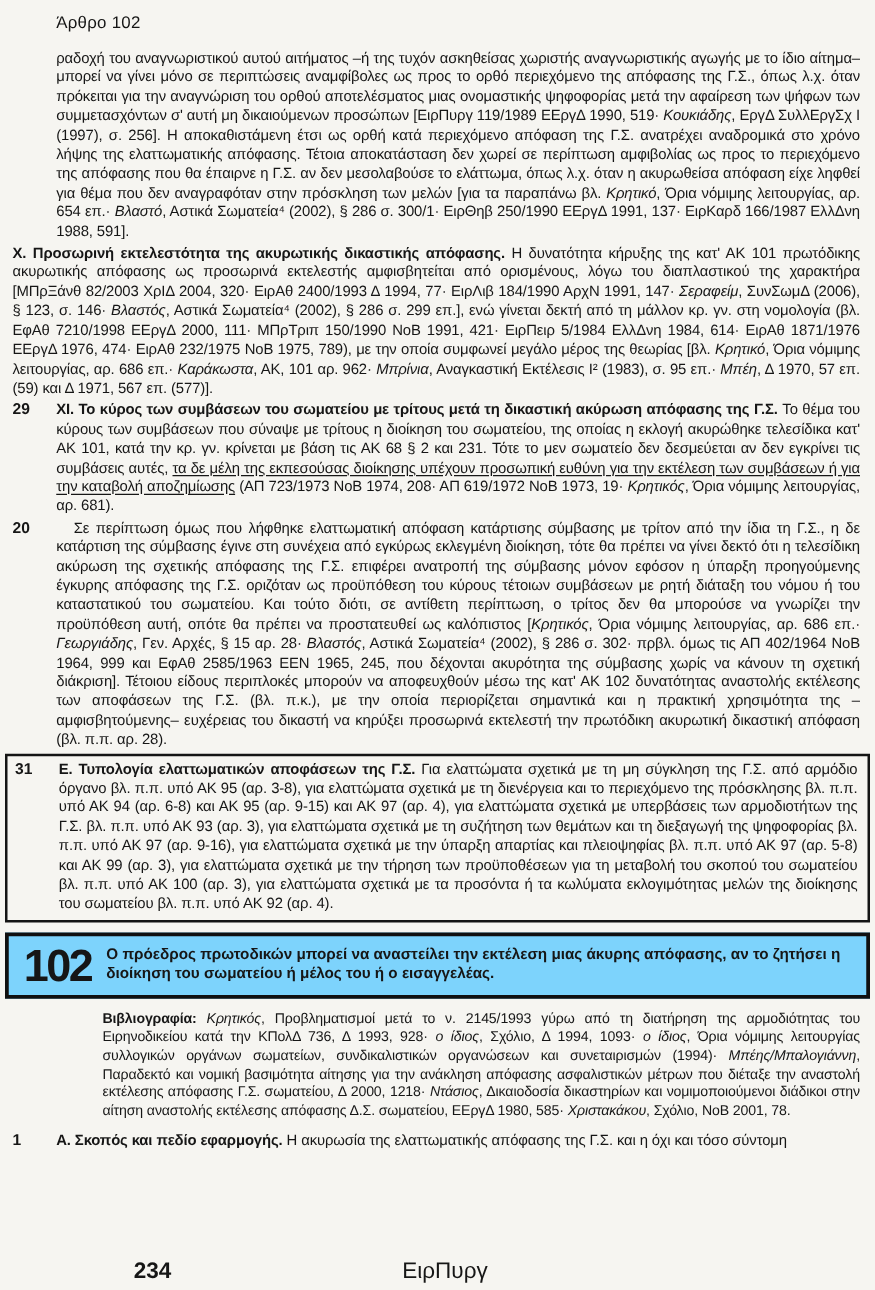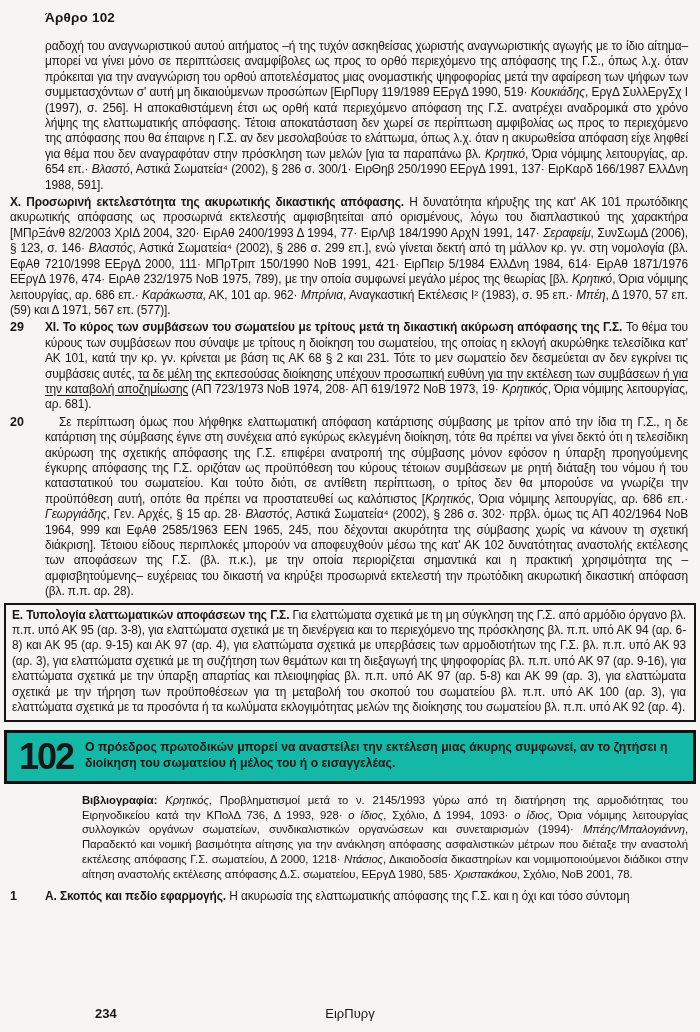"Άρθρο 102" .article-header { font-weight: bold -> normal }
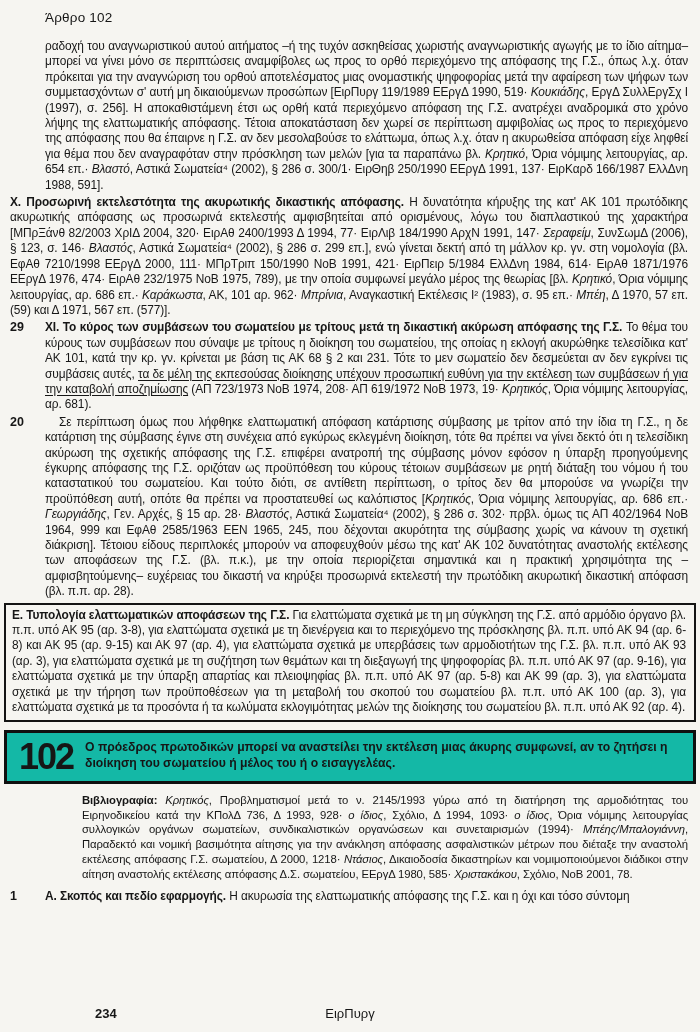"31" div.num-col { html: none -> <div>31</div> }
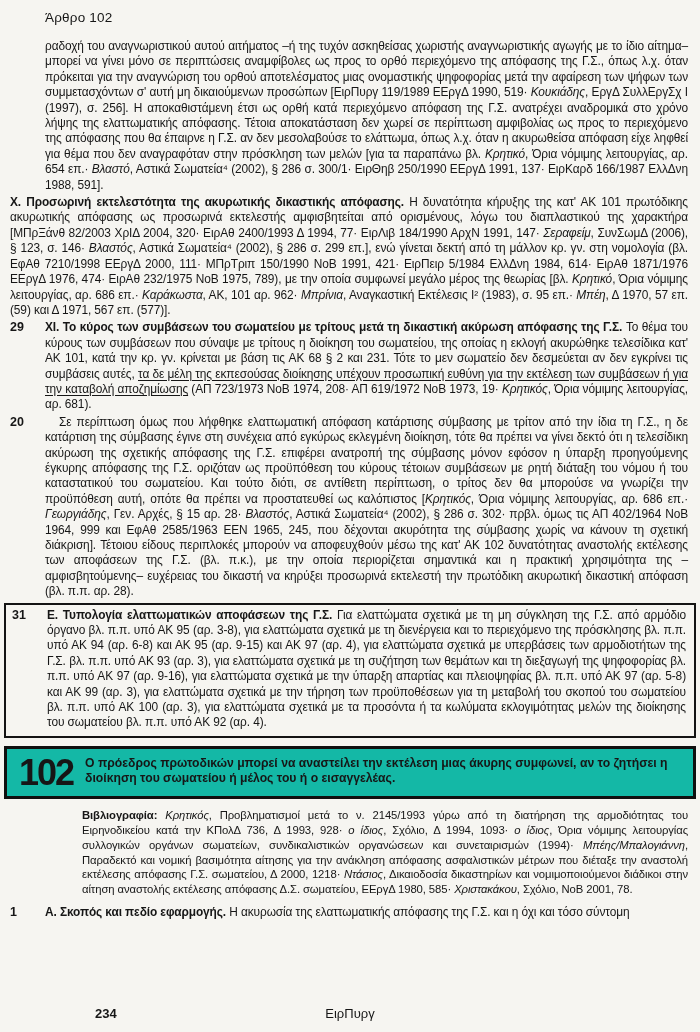"102" .art-box { background: #14b8a6 -> #7dd3fc }
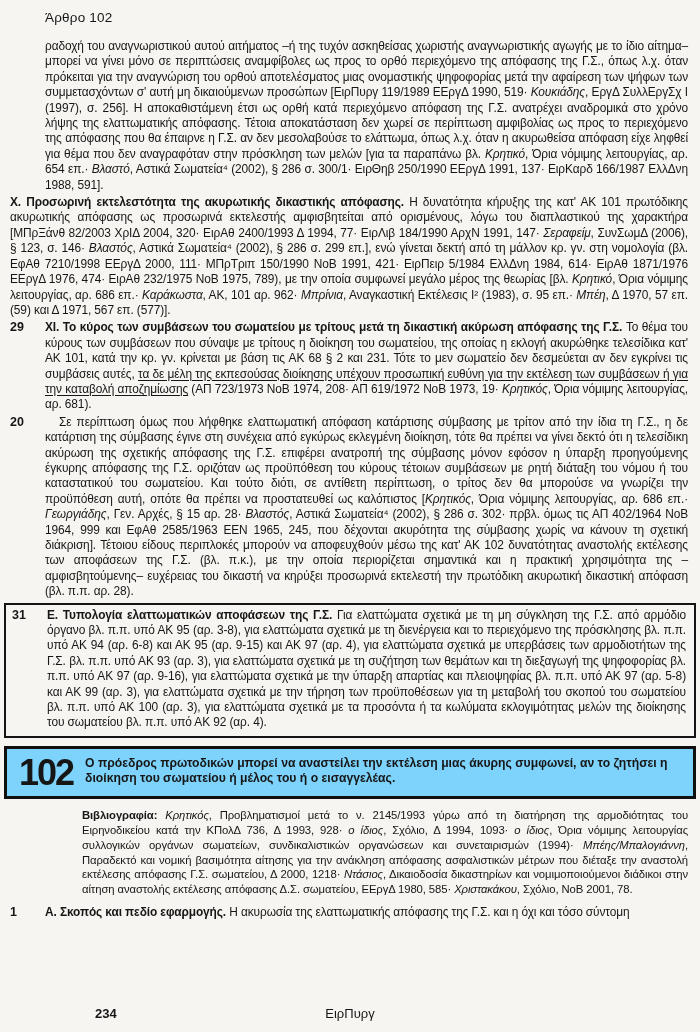"Ο πρόεδρος πρωτοδικών μπορεί να" div.art-text { text: συμφωνεί -> απόφασης }
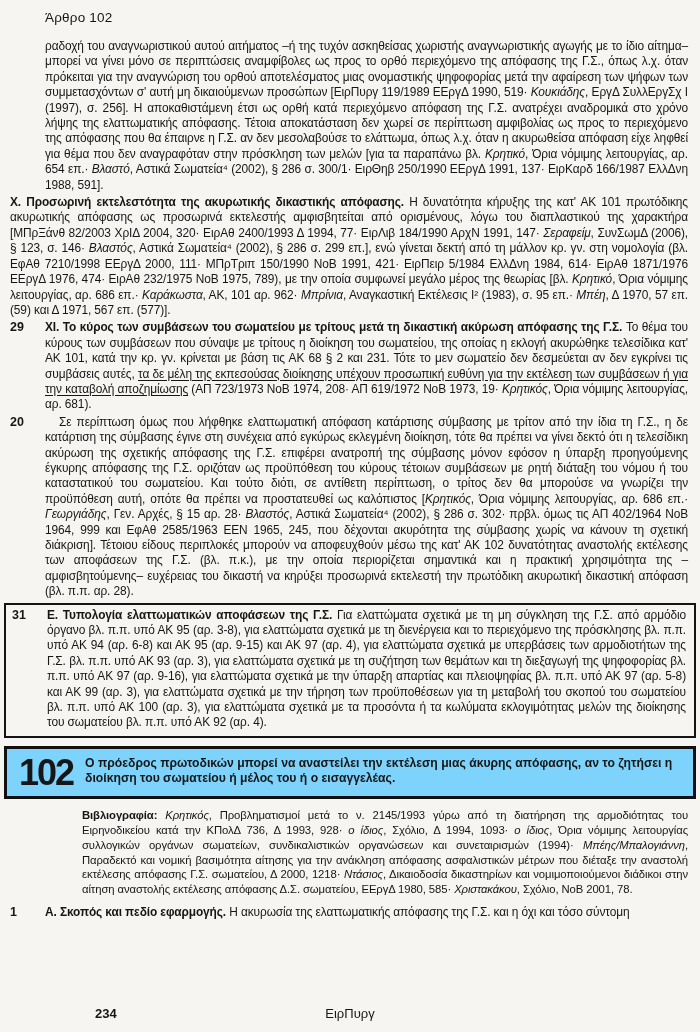"234" .footer { font-size: 13px -> 18px; left: 0 -> 12px }
